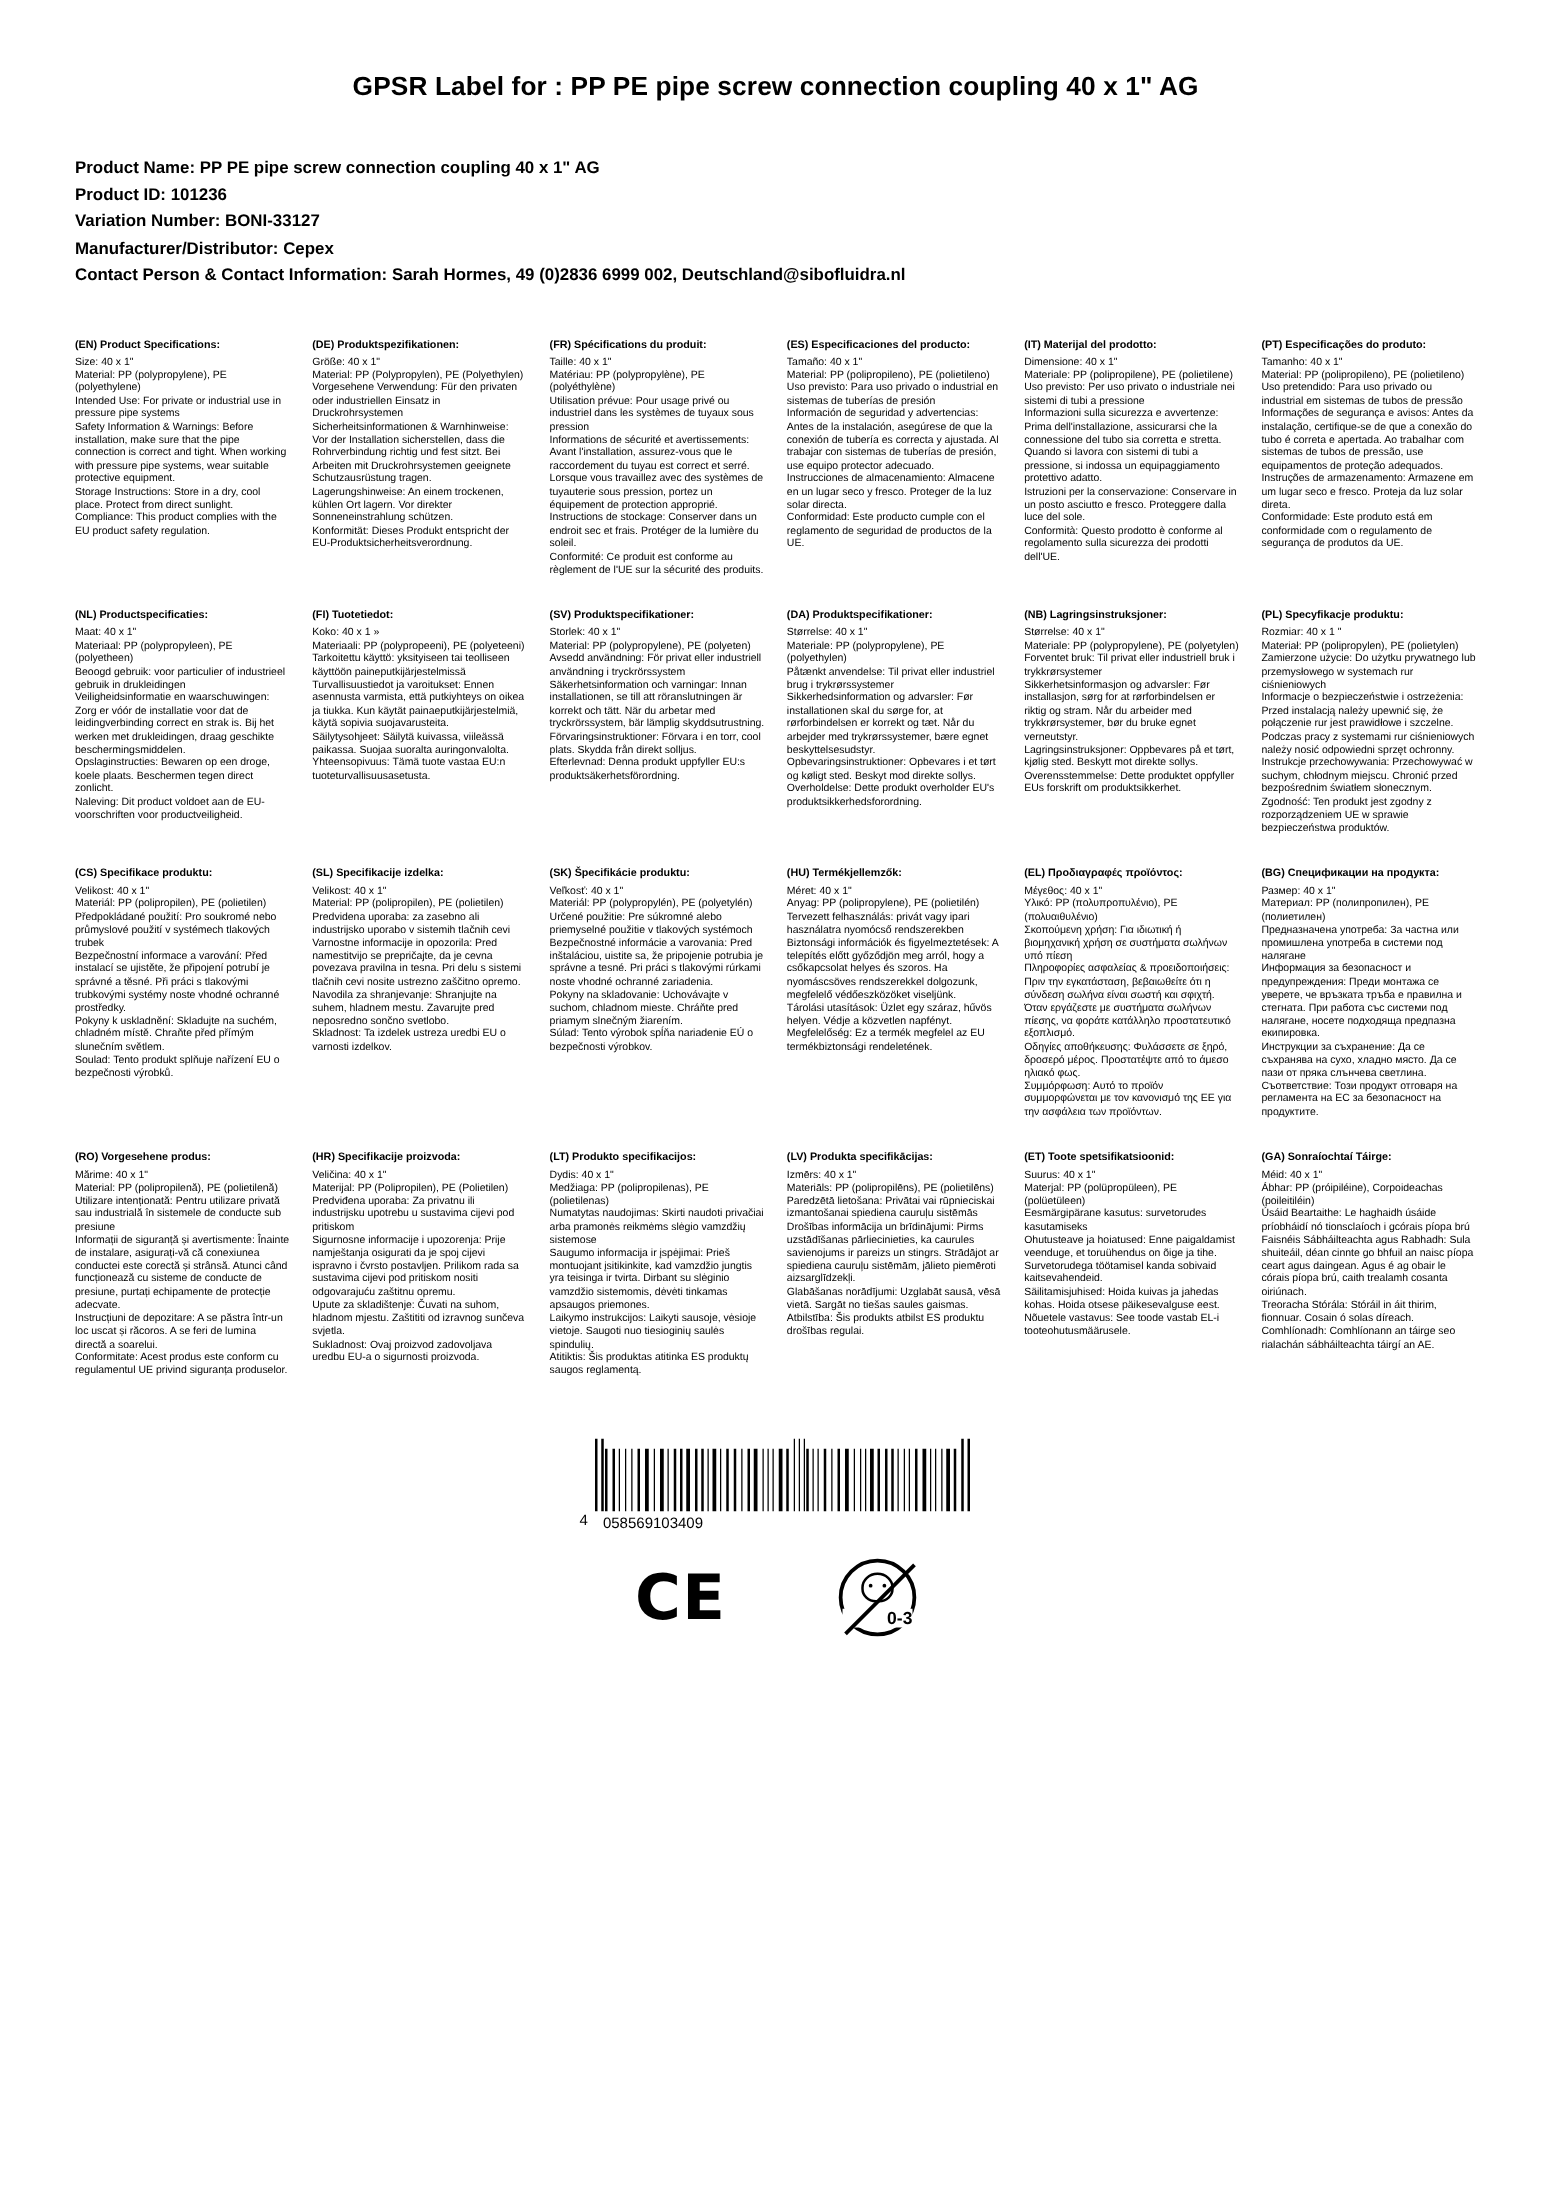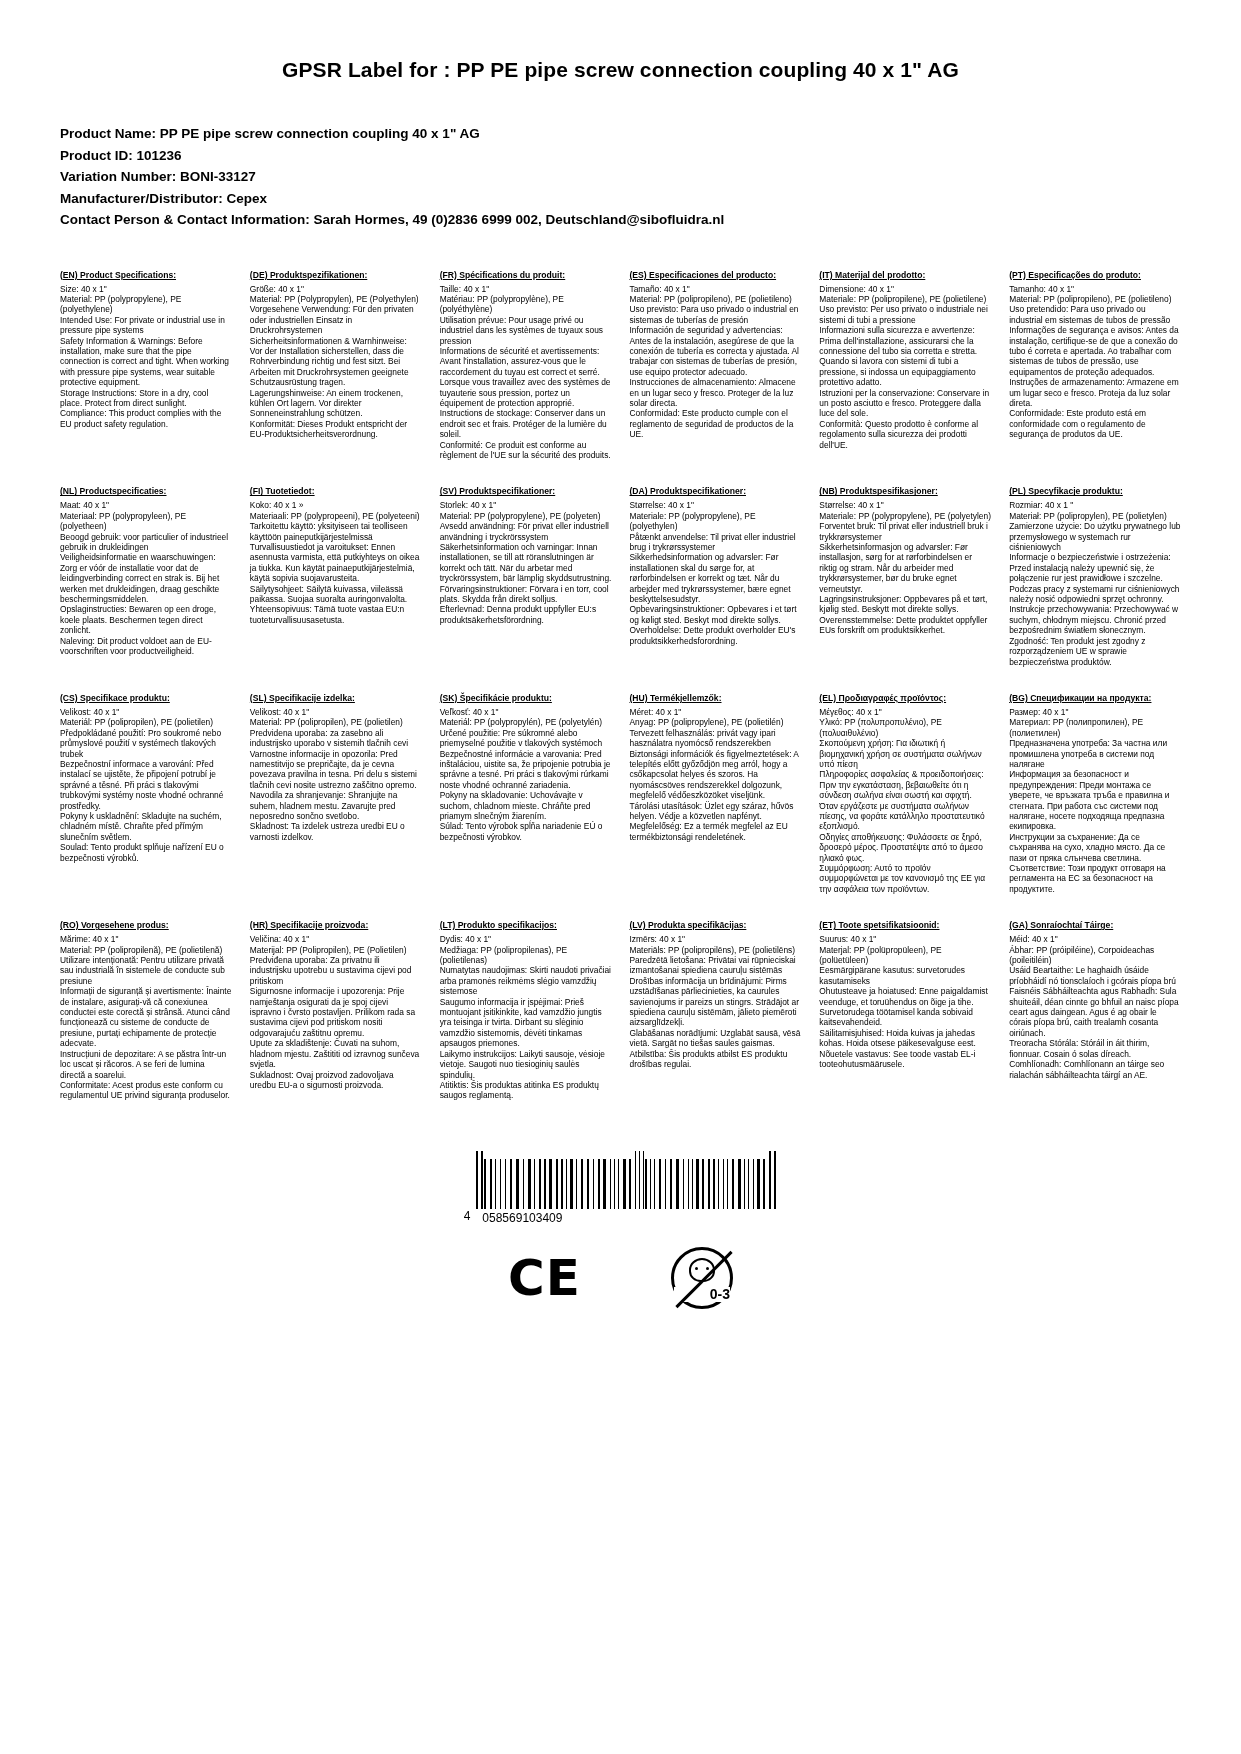"(EN) Product Specifications:" .cell-title { text-decoration: underline -> none }
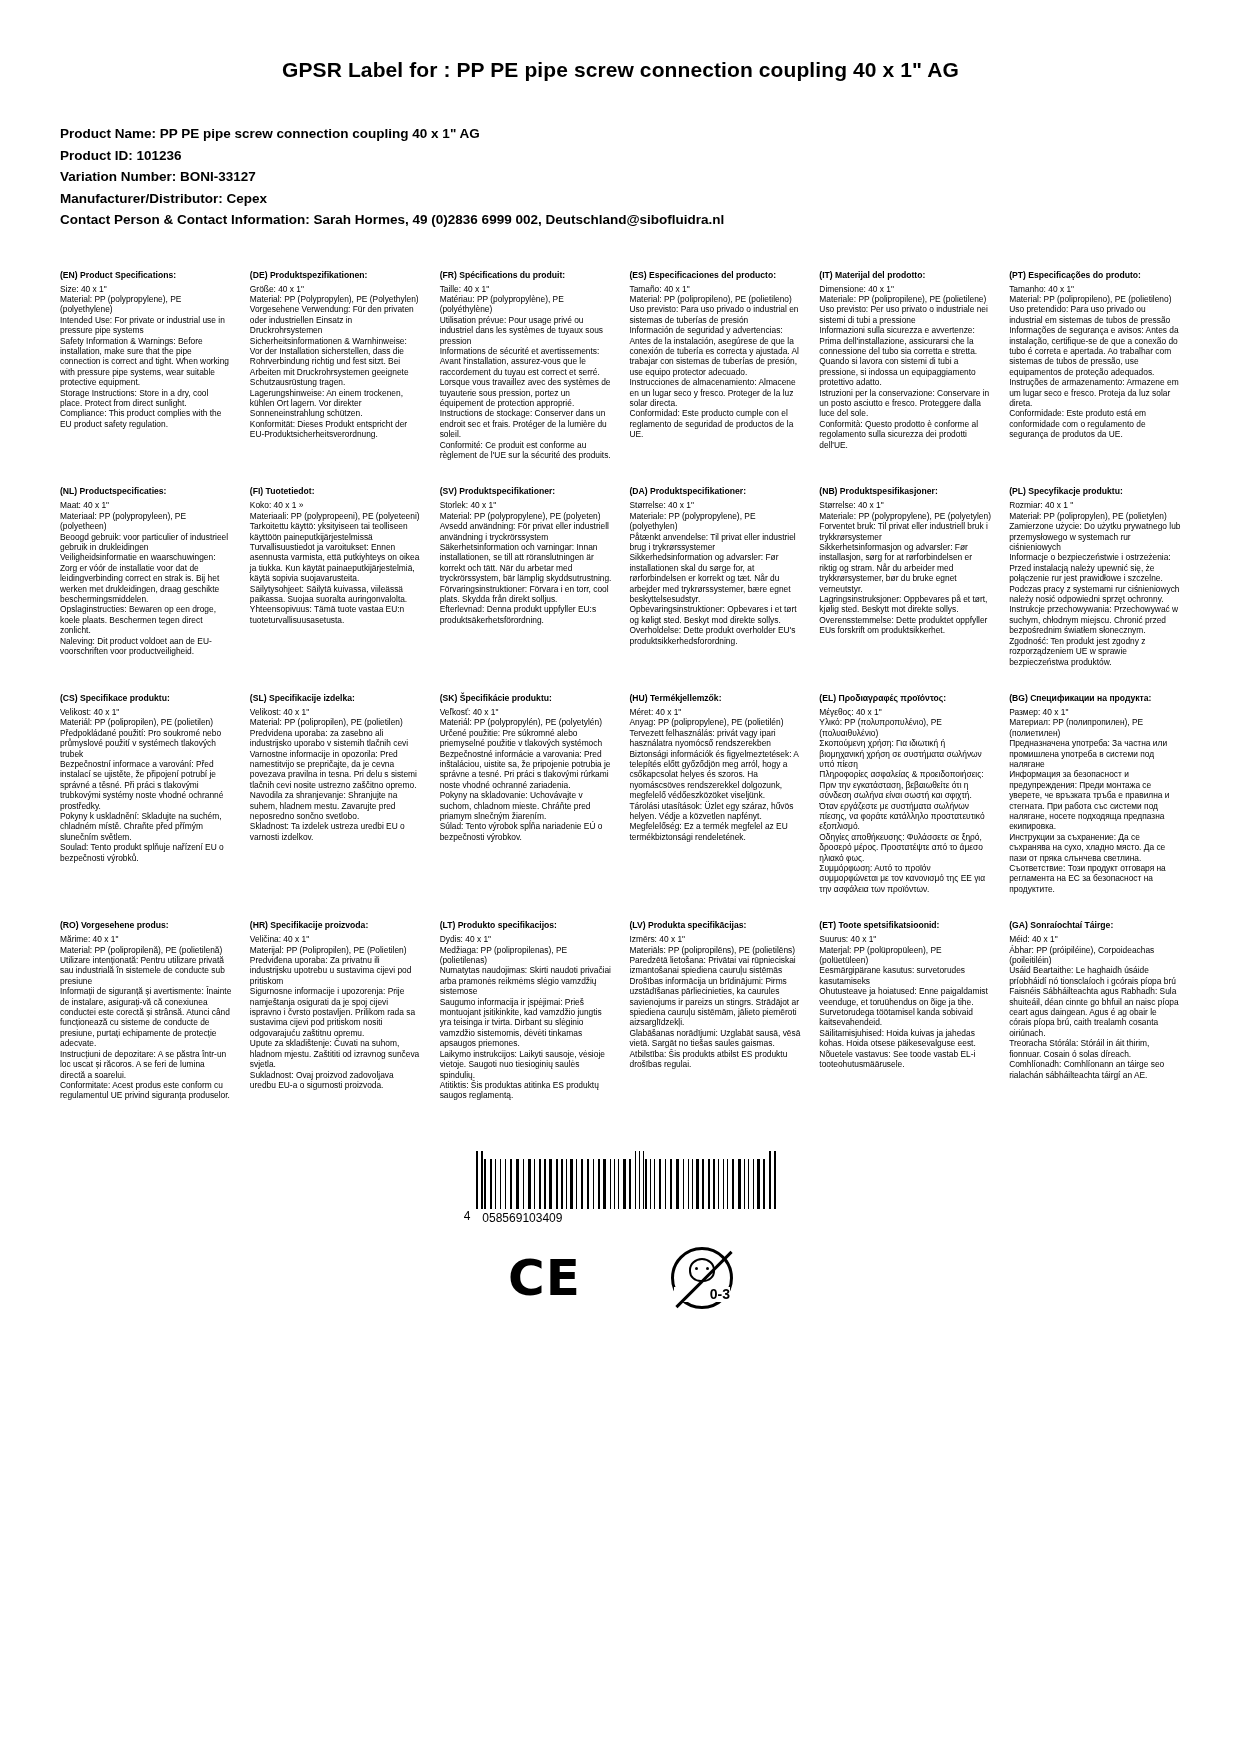"(NB) Produktspesifikasjoner:" span.cell-title { text: Produktspesifikasjoner -> Lagringsinstruksjoner }
